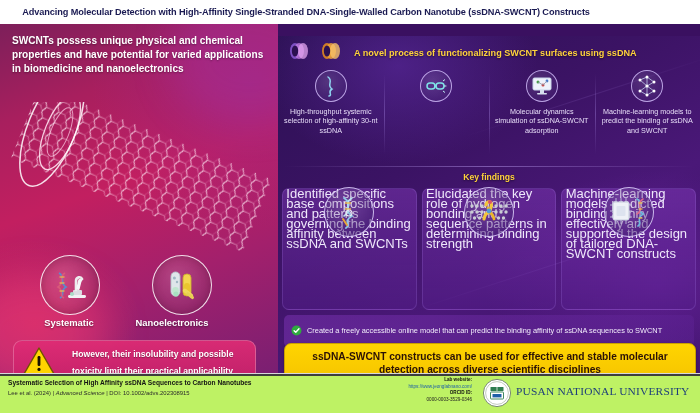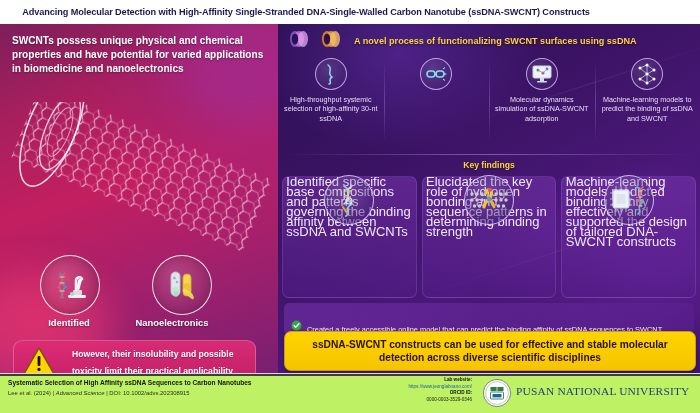"A novel process of functionalizing" #right-panel { top: 0 -> 12px }
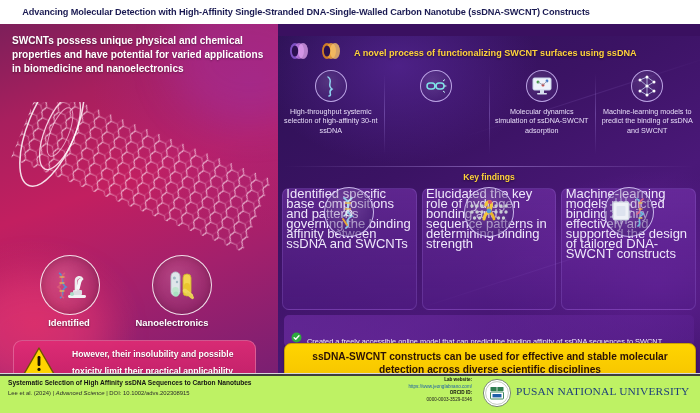"Identified" div.circle-label { text: Identified -> Systematic }
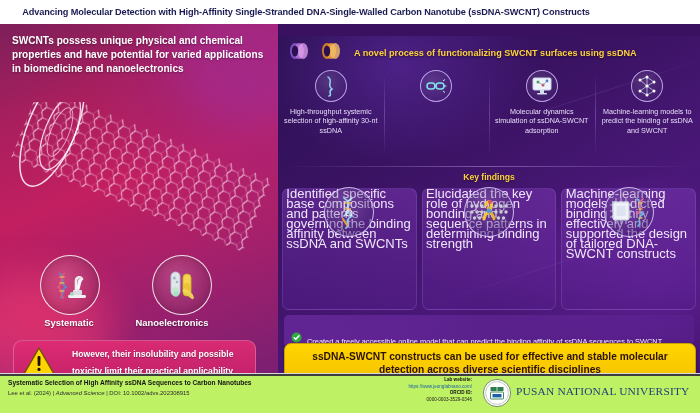"Created a freely accessible online" #online-model { align-items: flex-end -> center }
